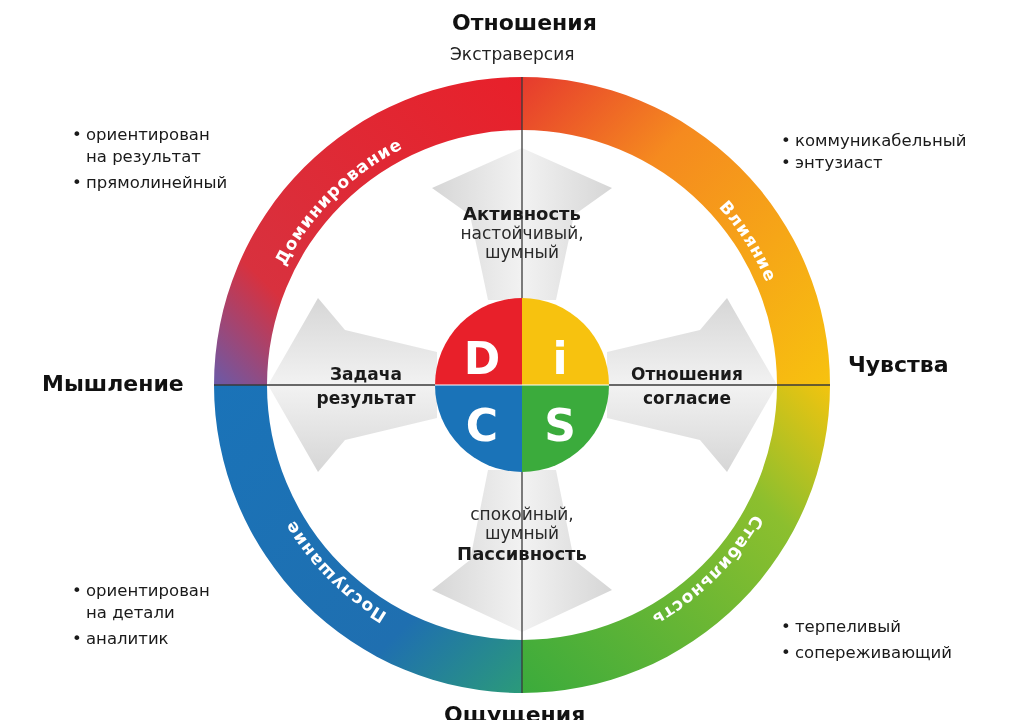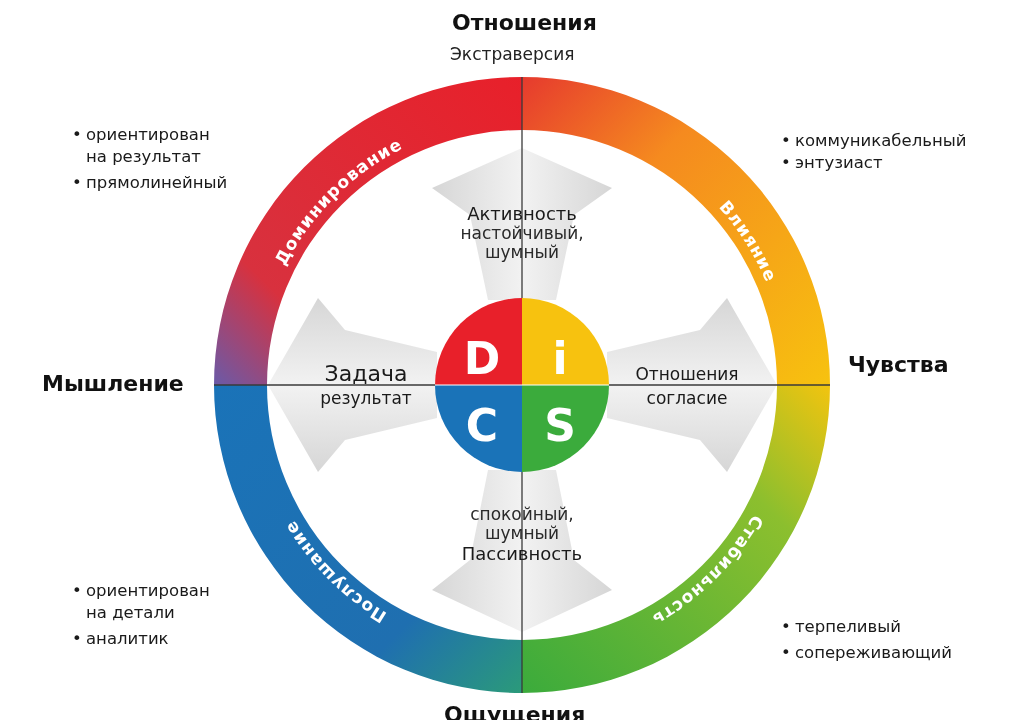"Активность" .center-label .bold { font-weight: normal -> bold }
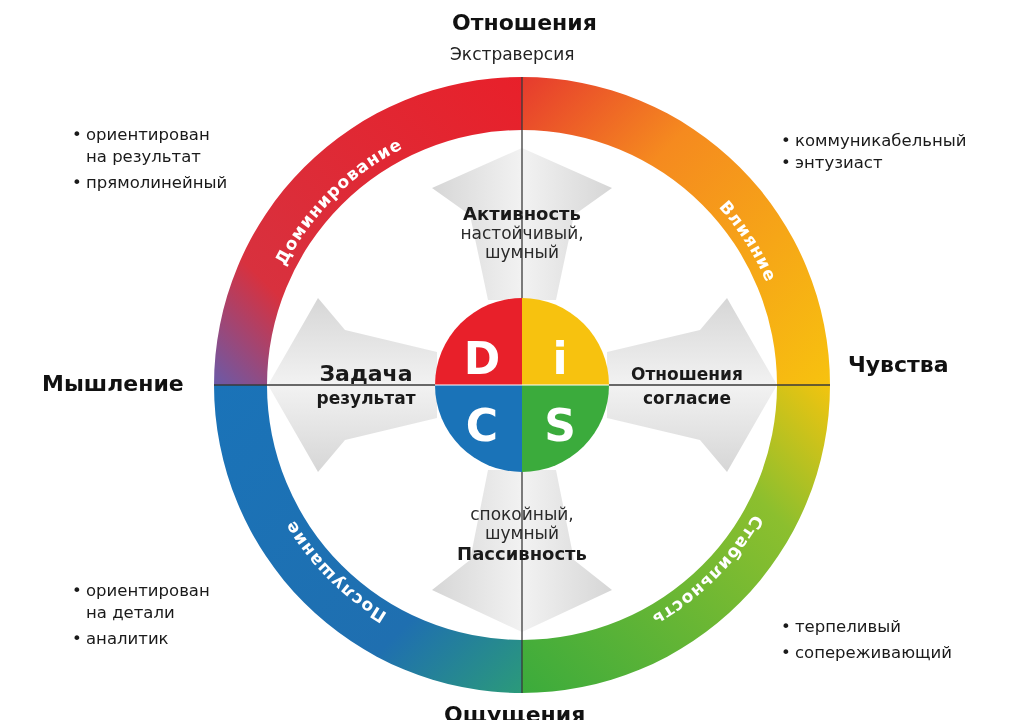"Задача" span.bold { font-size: 22px -> 17px }
